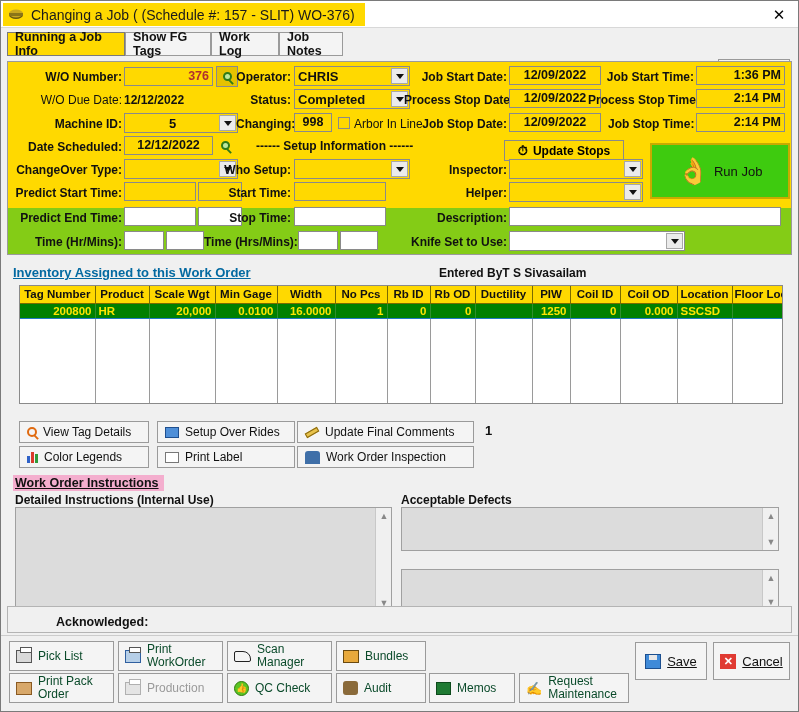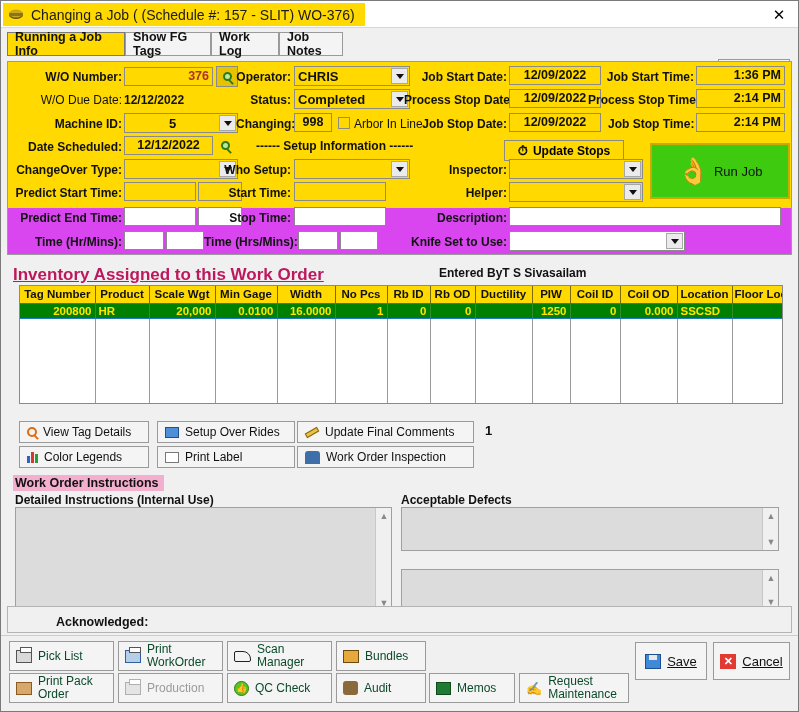"W/O Number:" #body-panel { background: #d946ef -> #84cc16 }
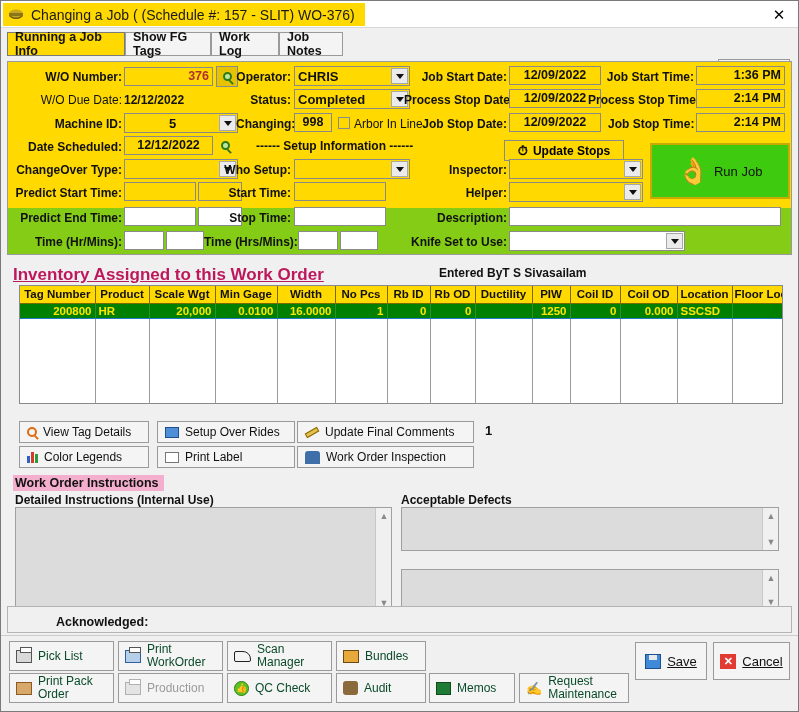"Inventory Assigned to this Work" #inv-title { color: #be185d -> #0369a1; font-size: 17px -> 13px }
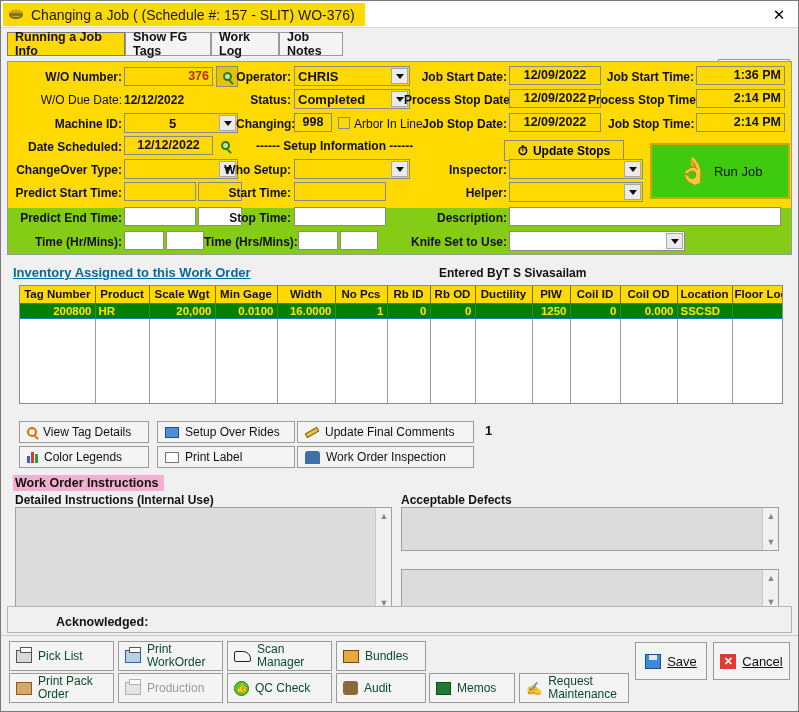"Work Order Instructions" #woi { text-decoration: none -> underline }
